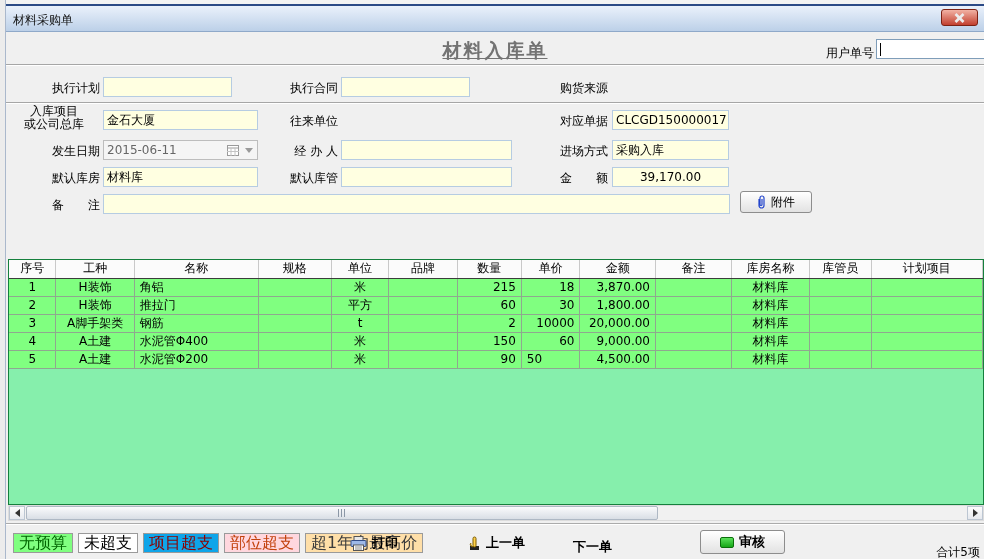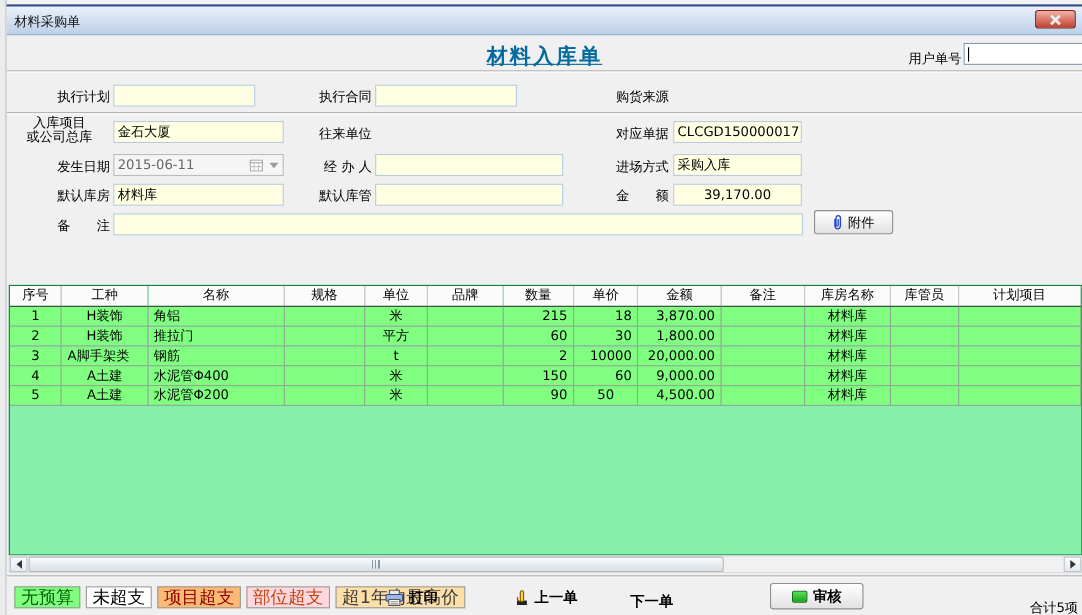"材料入库单" .form-title { color: #0369a1 -> #737373 }
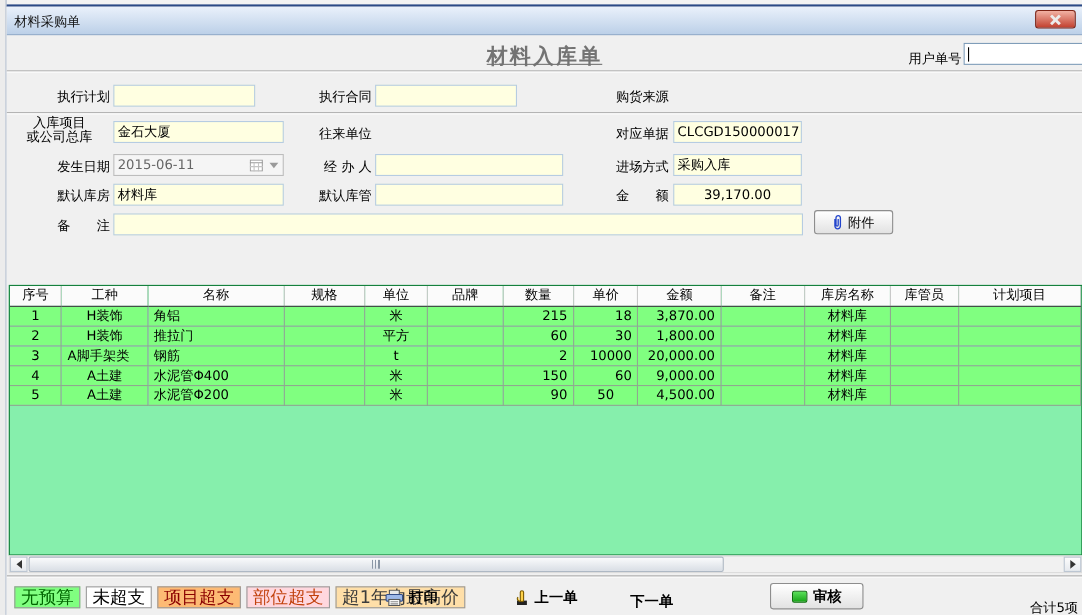"A脚手架类" td { text-align: none -> center }
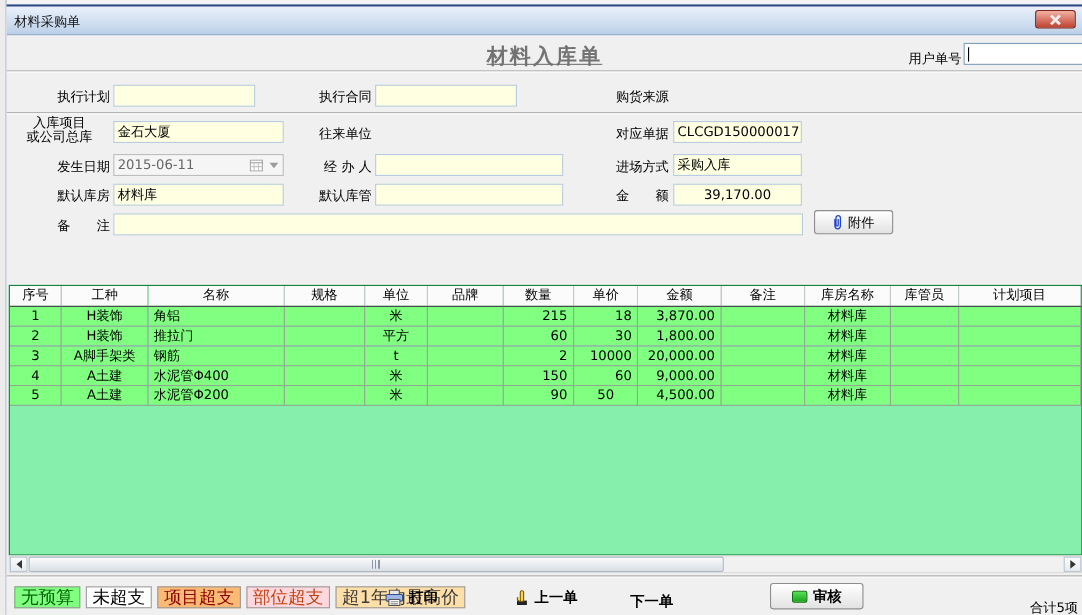"50" td { text-align: center -> left }
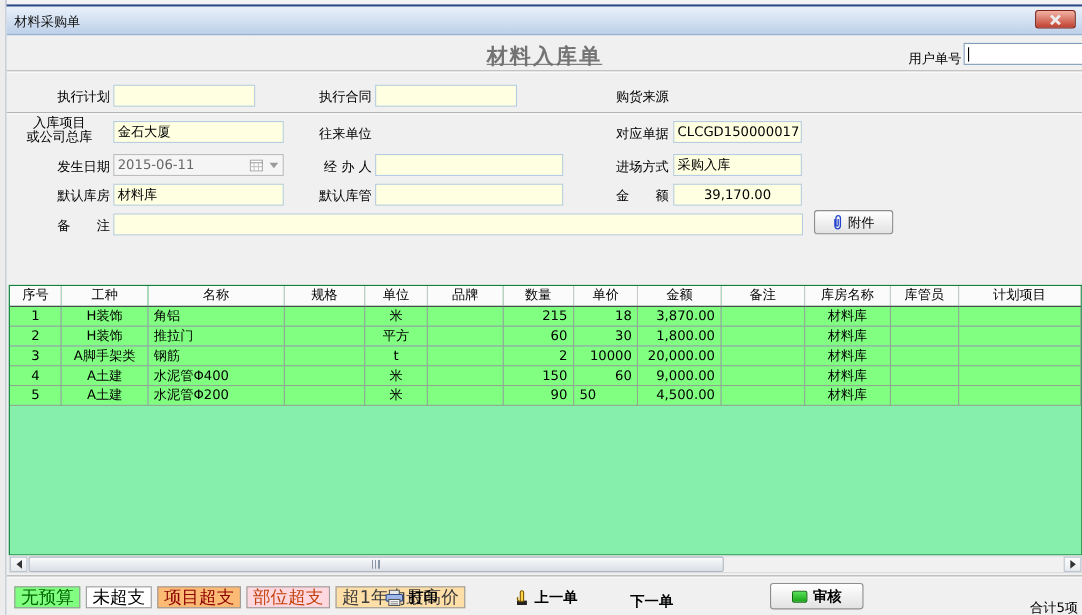"项目超支" span.chip { background: #fdba74 -> #0ea5e9 }
